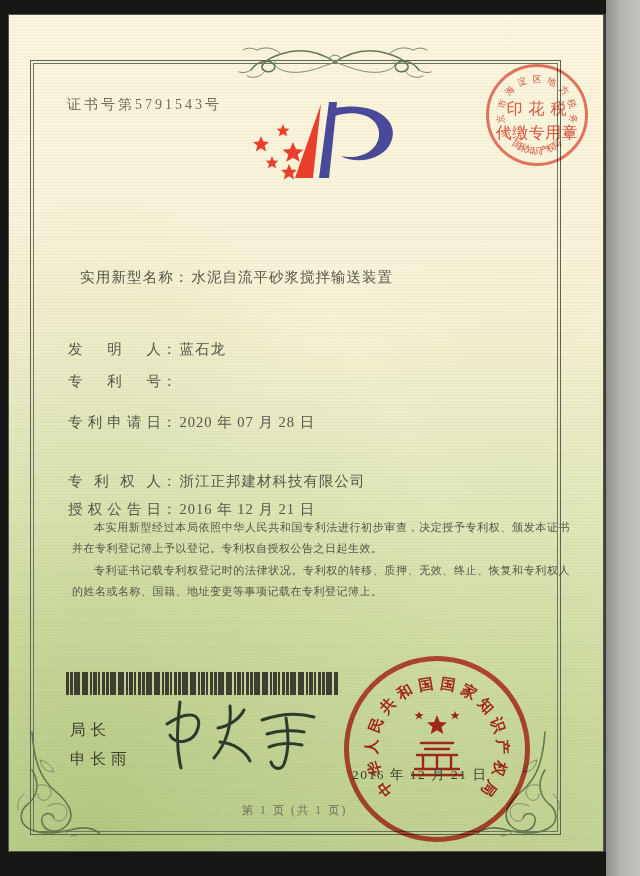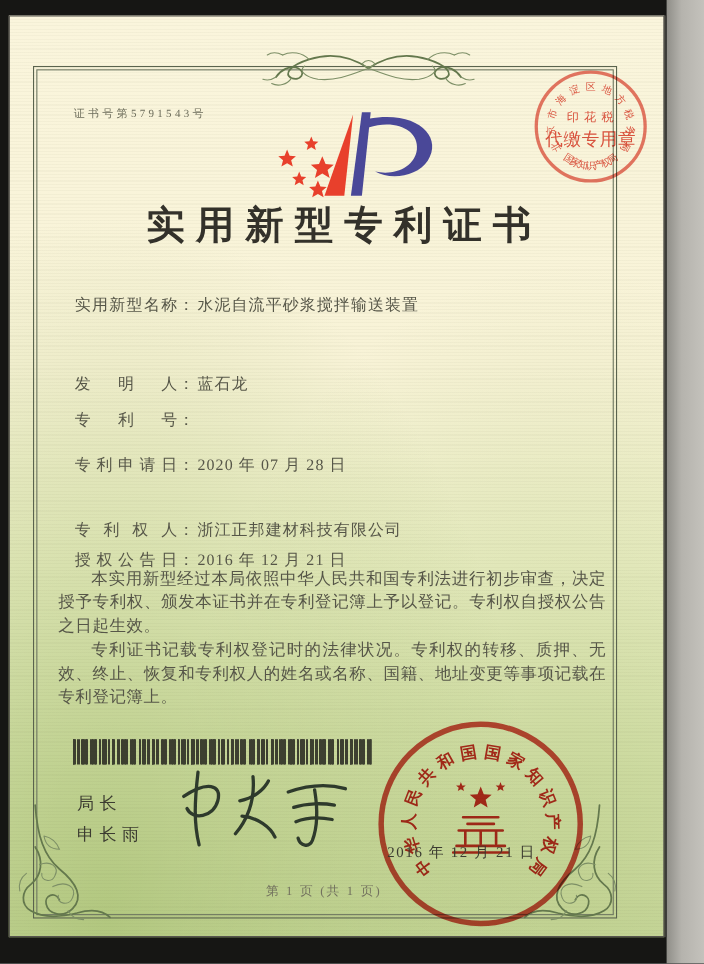"证书号第5791543号" .cert-no { font-size: 10px -> 14px }
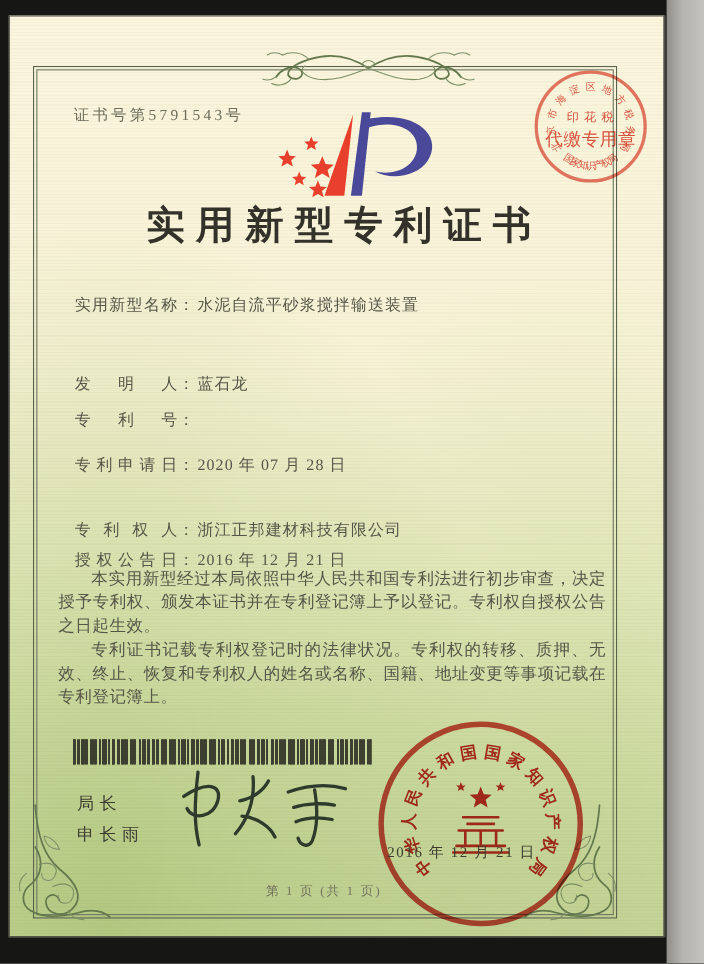"印 花 税" .stamp-line1 { font-size: 11px -> 16px }
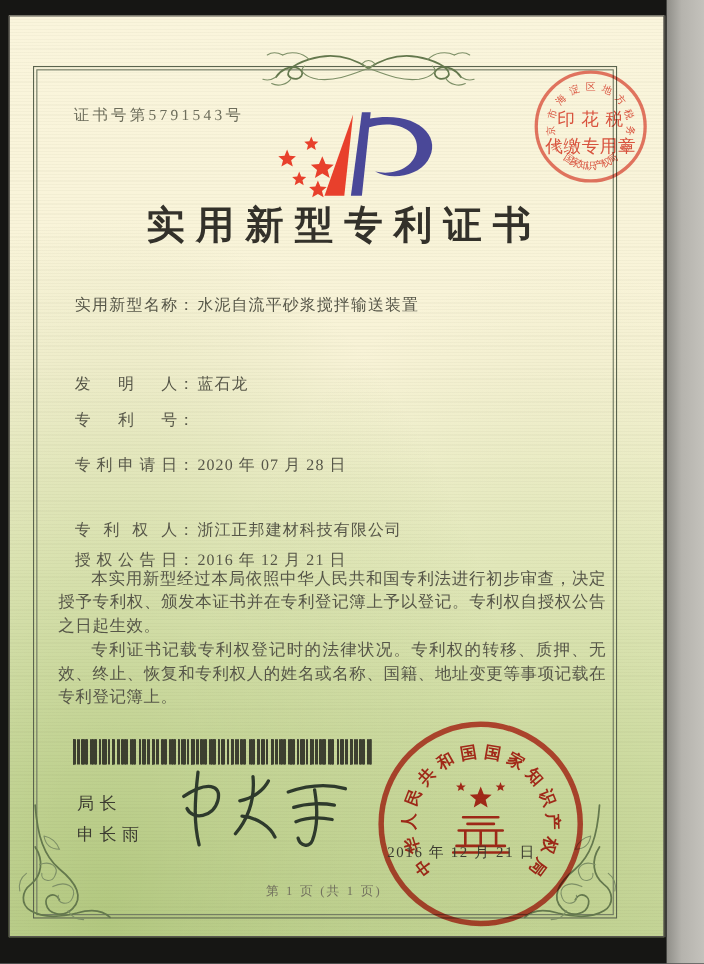"实用新型专利证书" div.title { html: <div>实用新型专利证书</div> -> none }
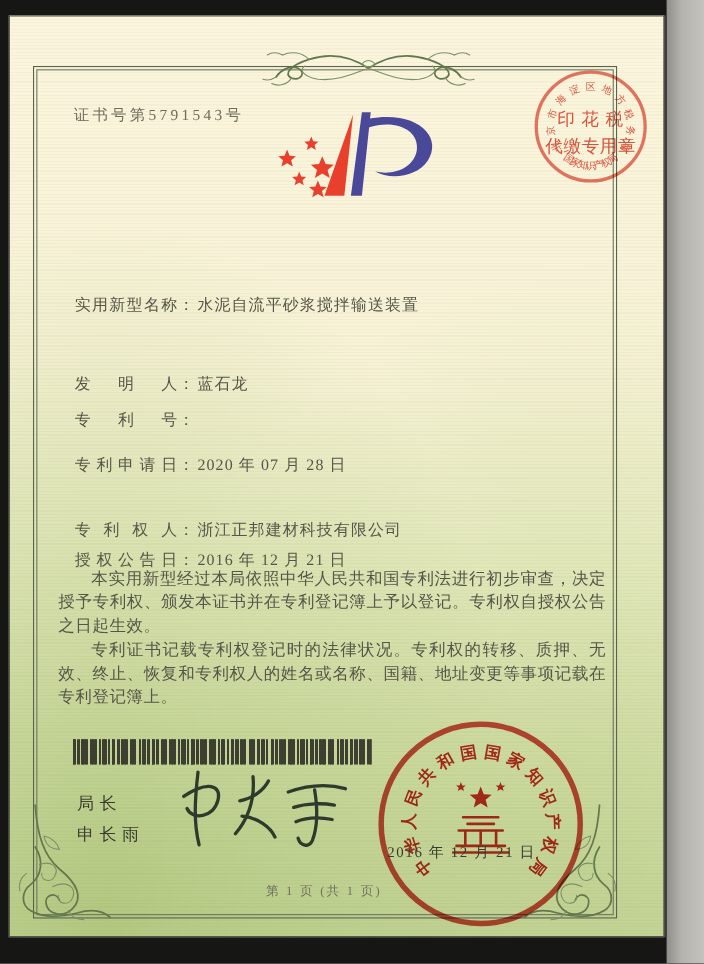"实用新型名称" .field:nth-of-type(1) { margin-left: none -> 12px }
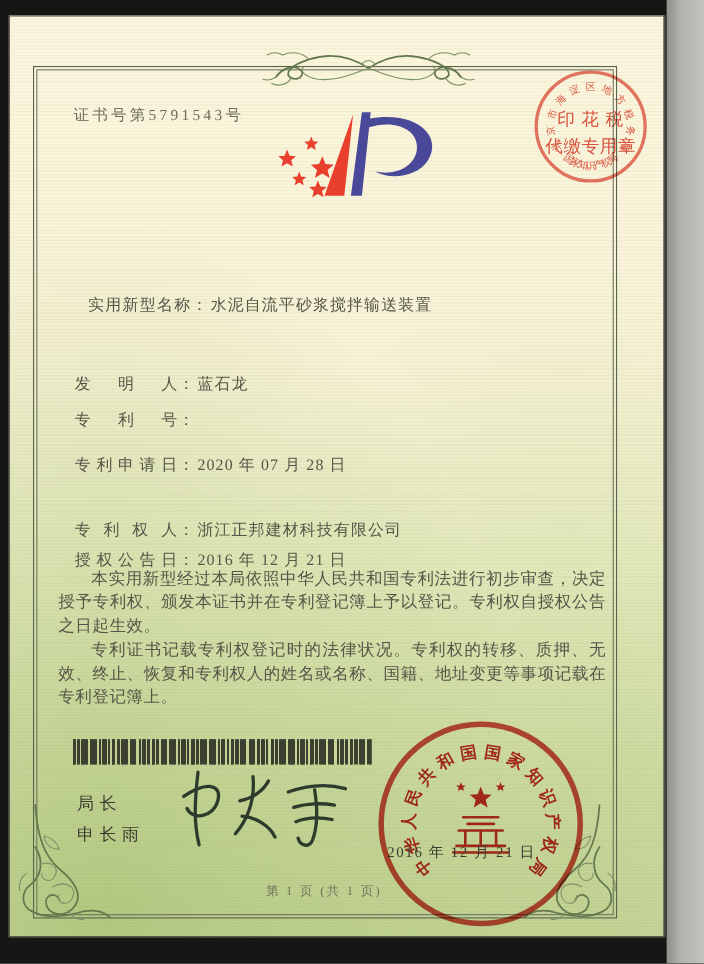"本实用新型经过本局依照中华人民共和国专利法进行初步审查，决定授予专利权、颁发本证" .paras { font-size: 15px -> 11px; left: 45px -> 64px }
